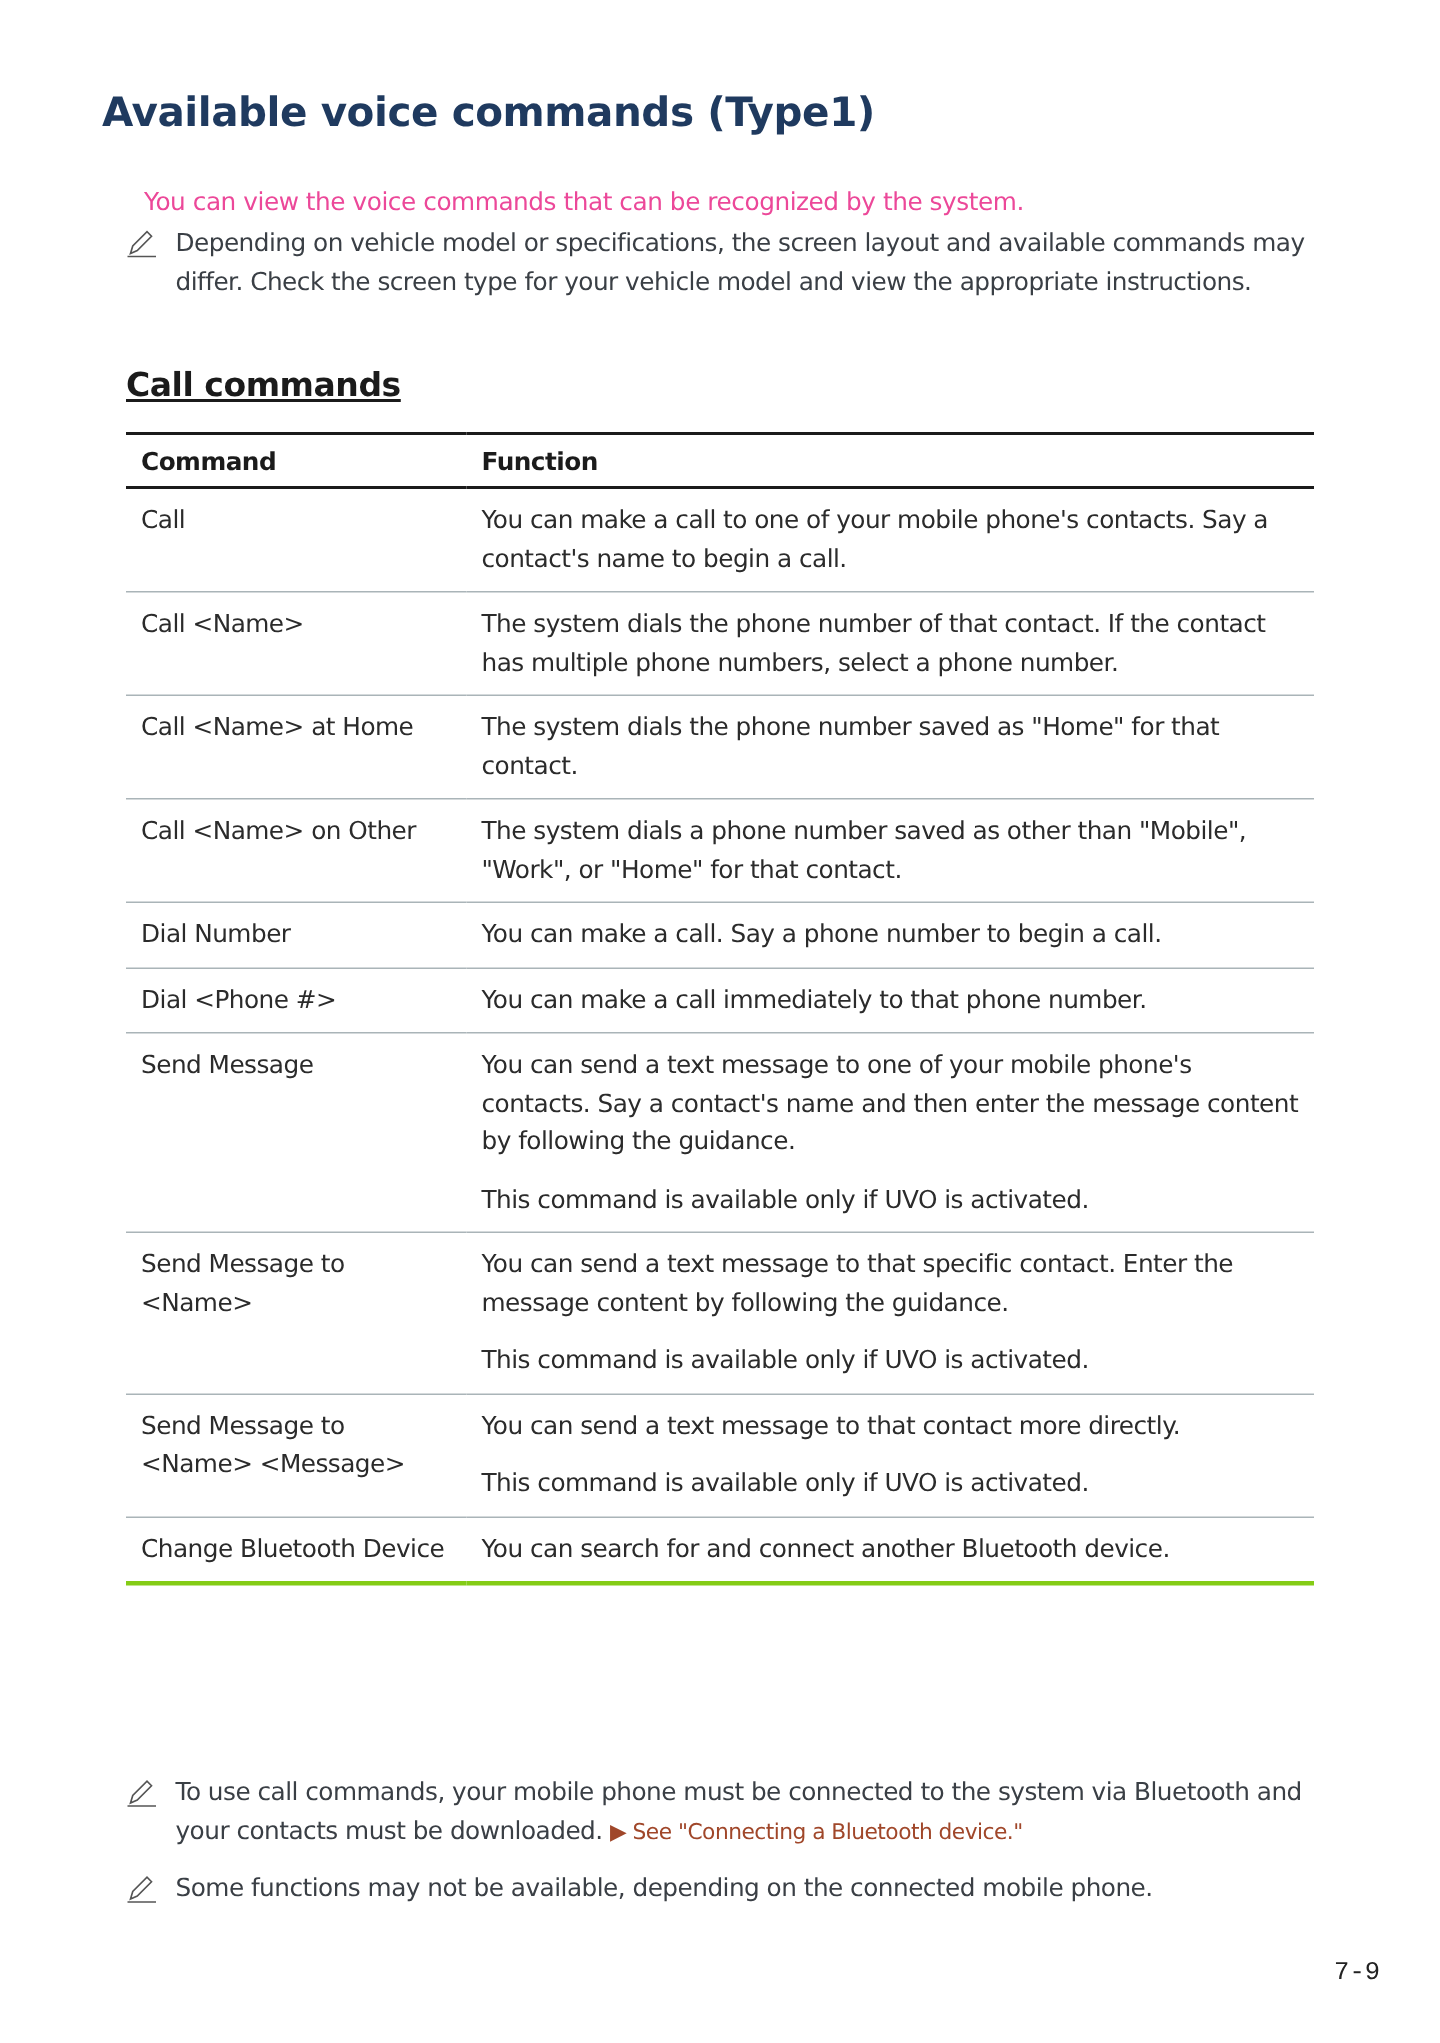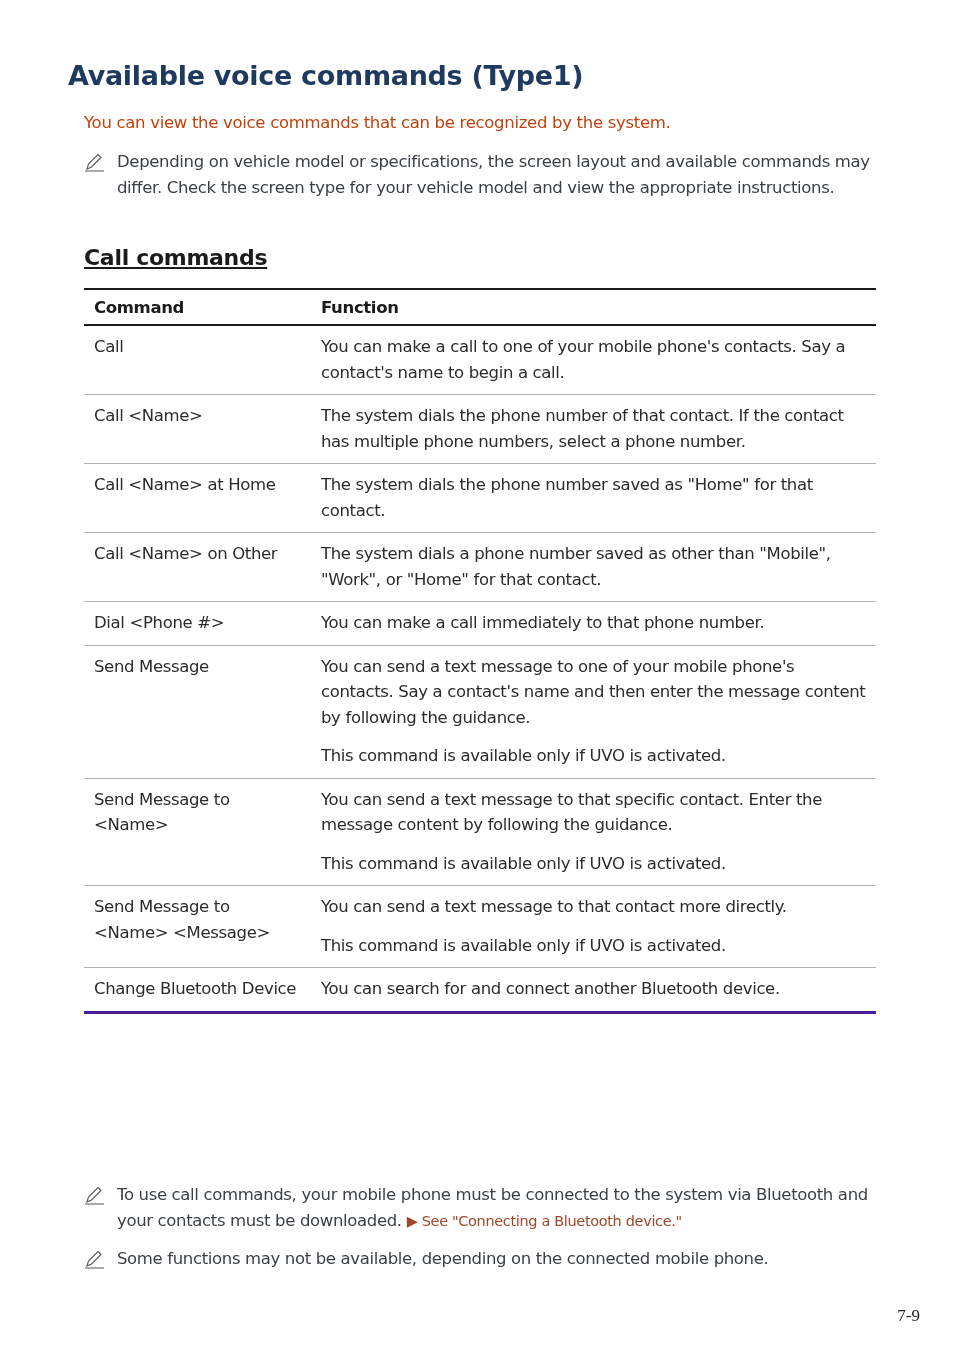"You can view the voice" .intro { color: #c2410c -> #ec4899; margin: 0 -> 12px }
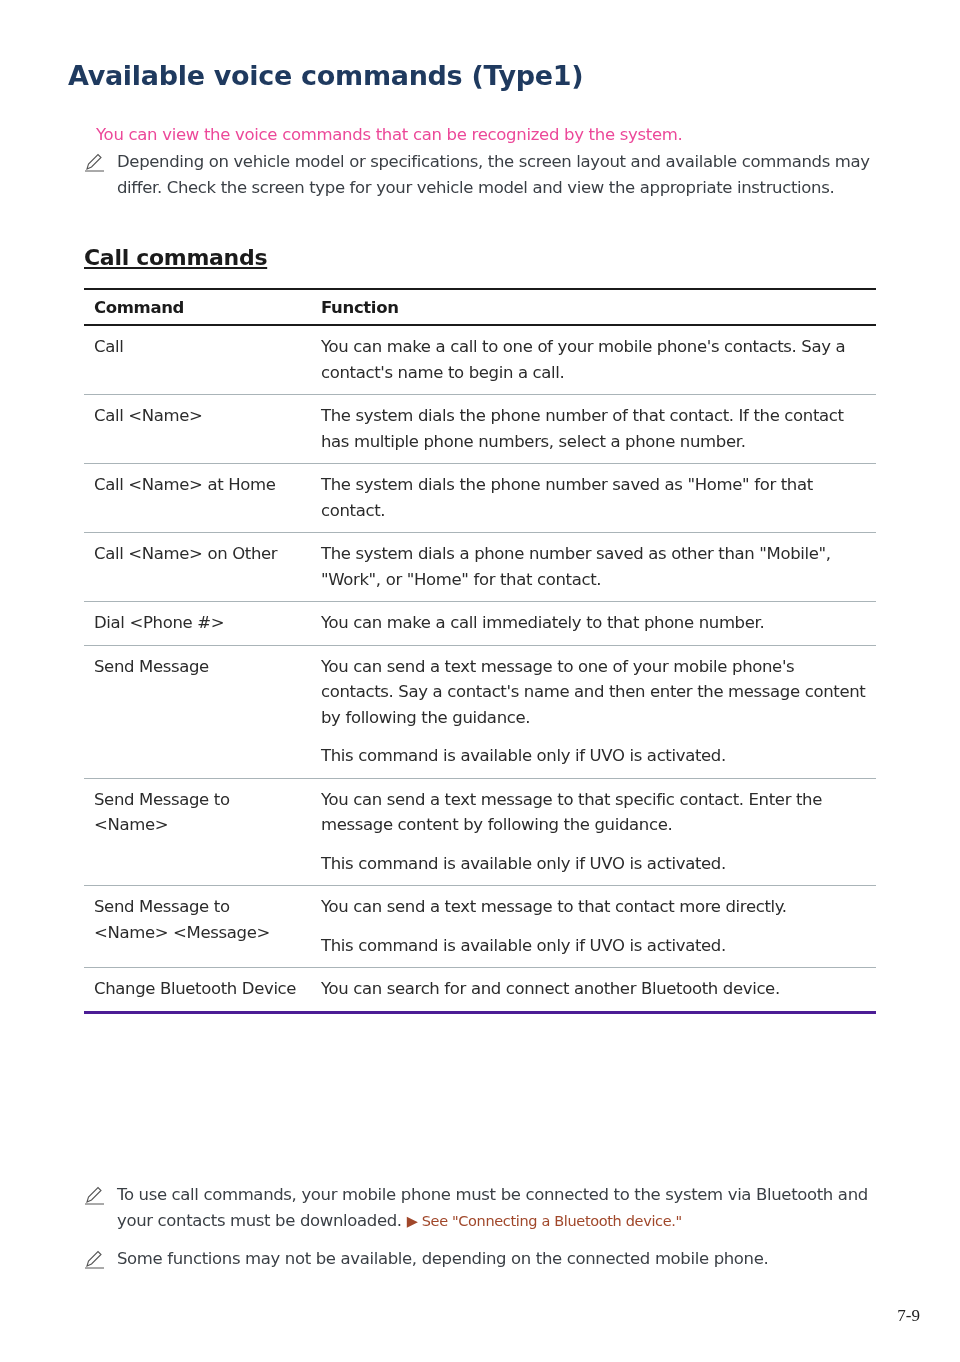"Dial Number" tr { html: none -> <tr> <td>Dial Number</td> <td> <p>You can make a call. Say a phone number to begin a call.</p> </td> </tr> }
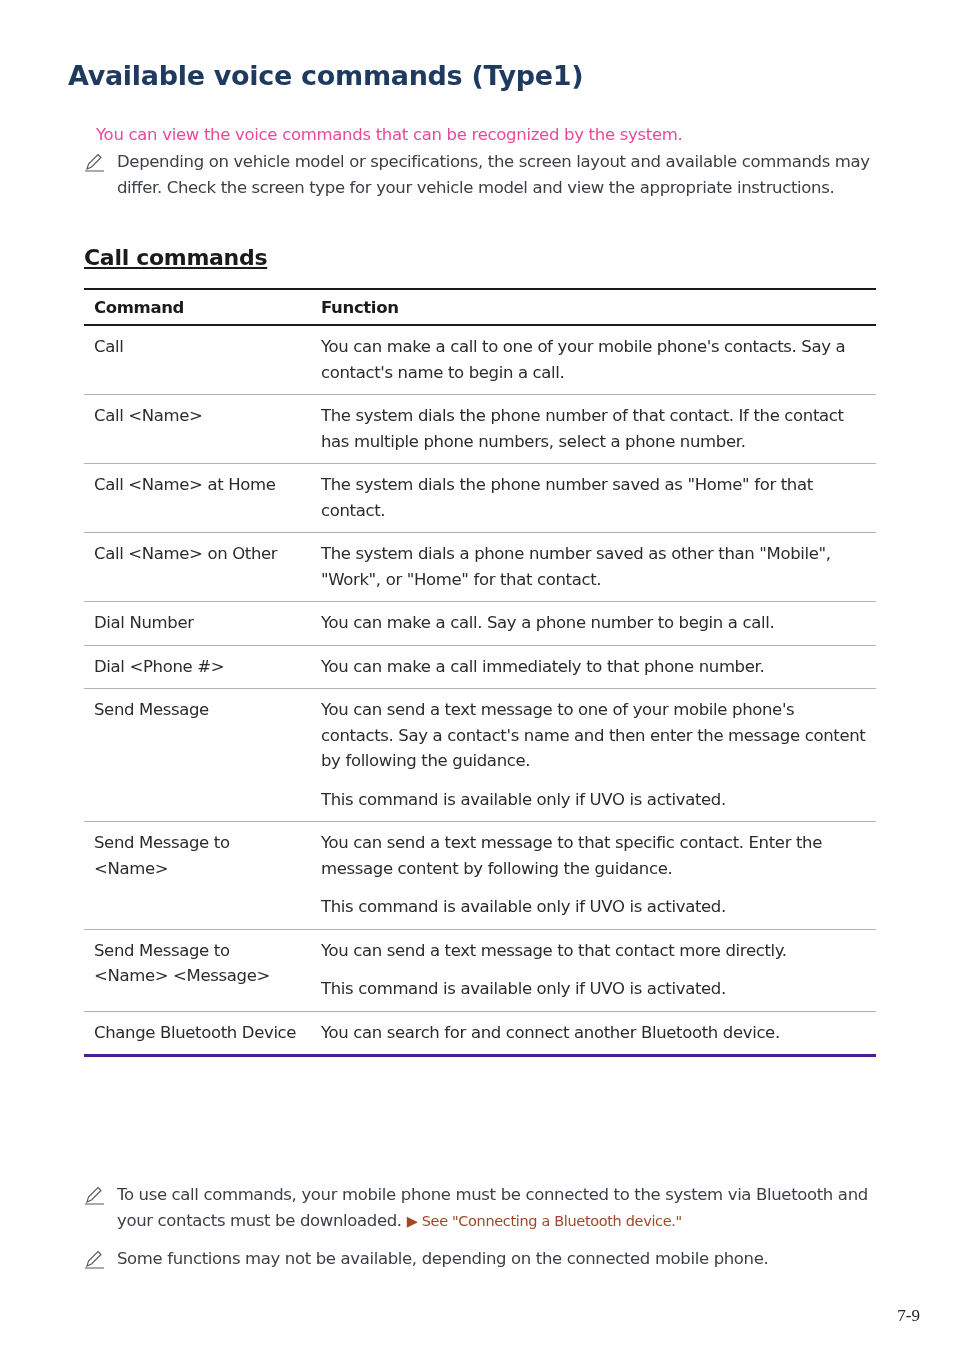"Change Bluetooth Device" table.cmds tr:last-child td { border-bottom: 3px solid #4c1d95 -> 3px solid #84cc16 }
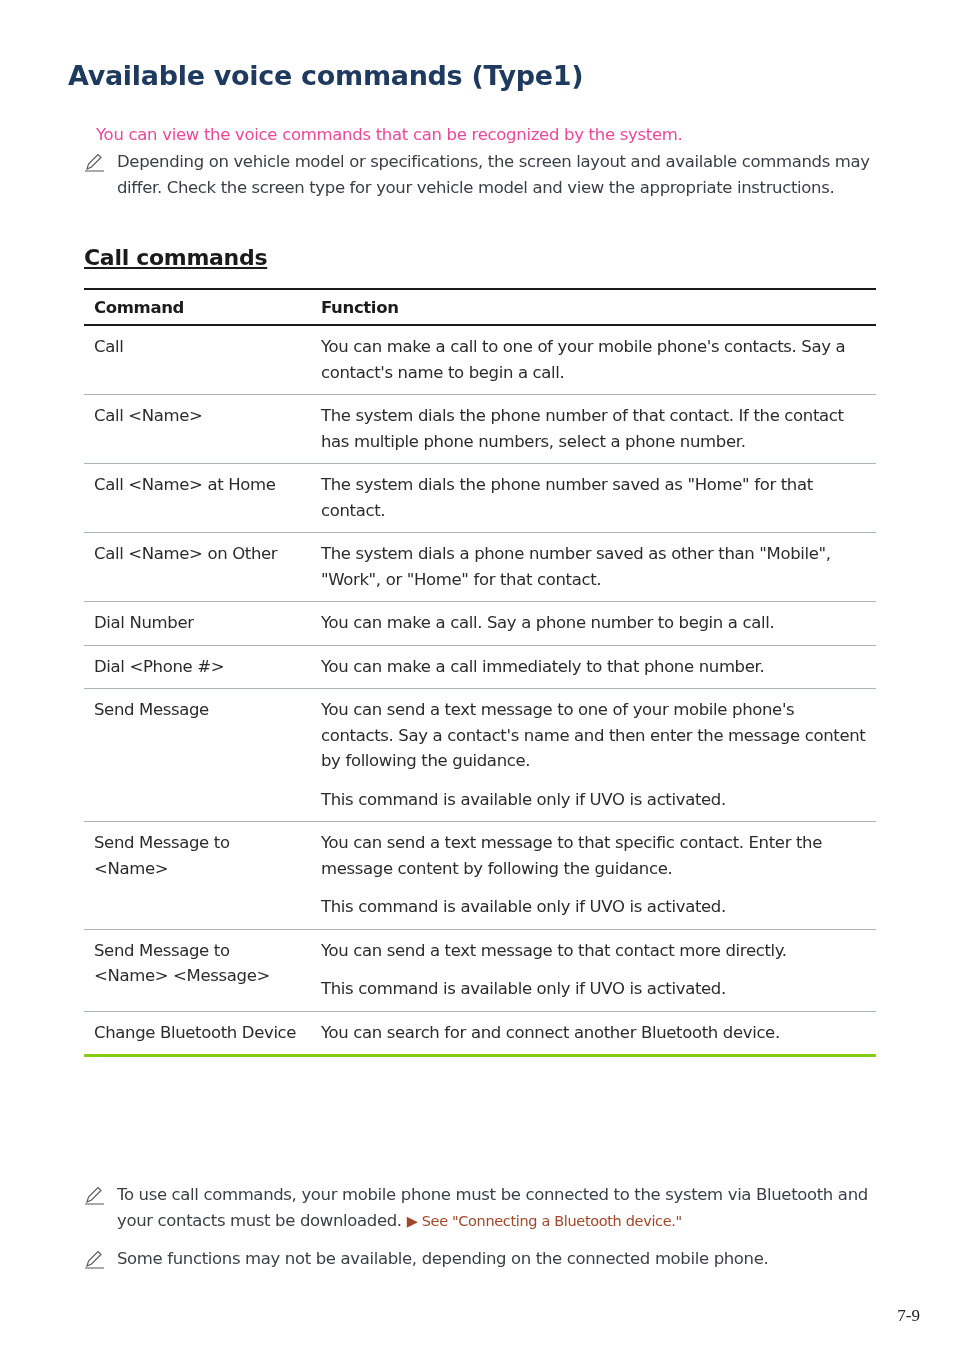"7-9" .page-num { font-family: Liberation Serif, serif -> Liberation Mono, monospace }
